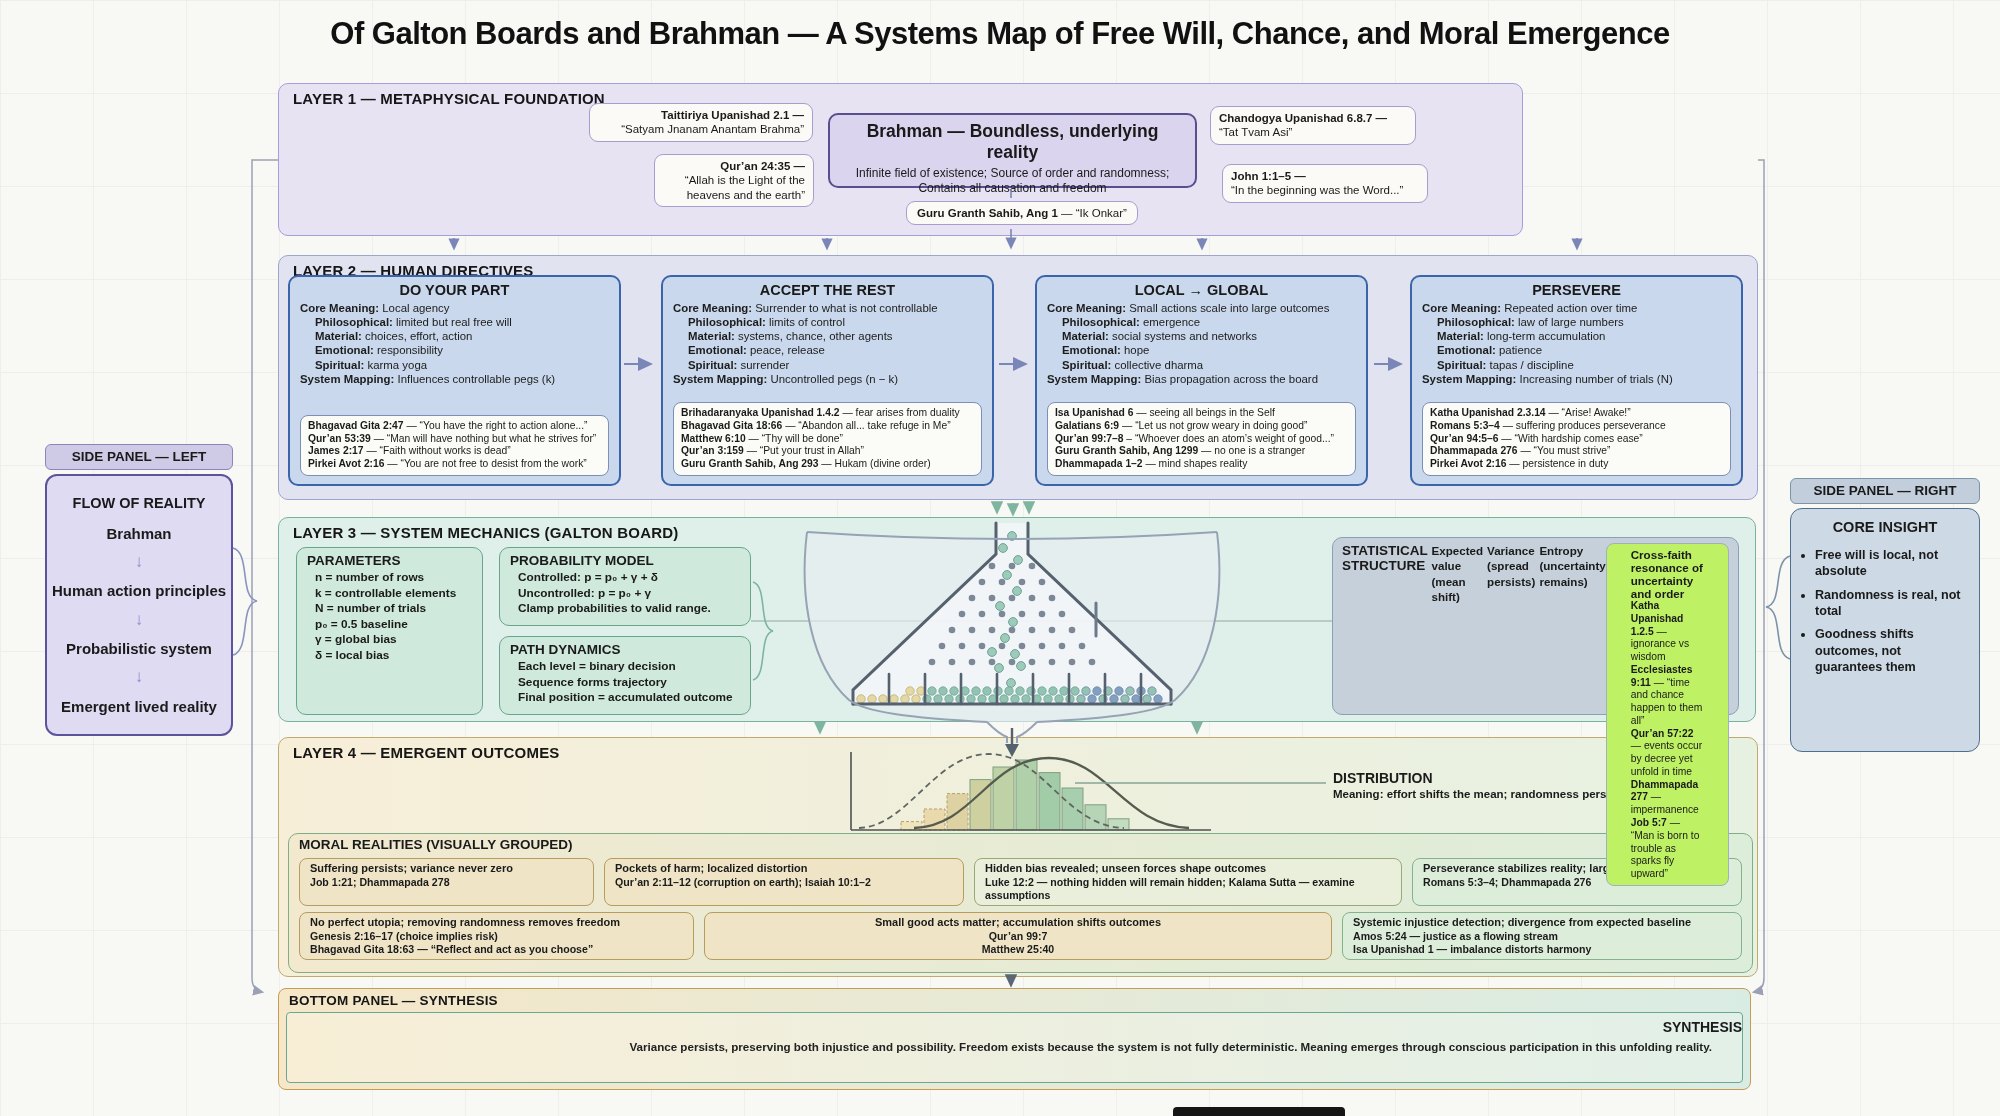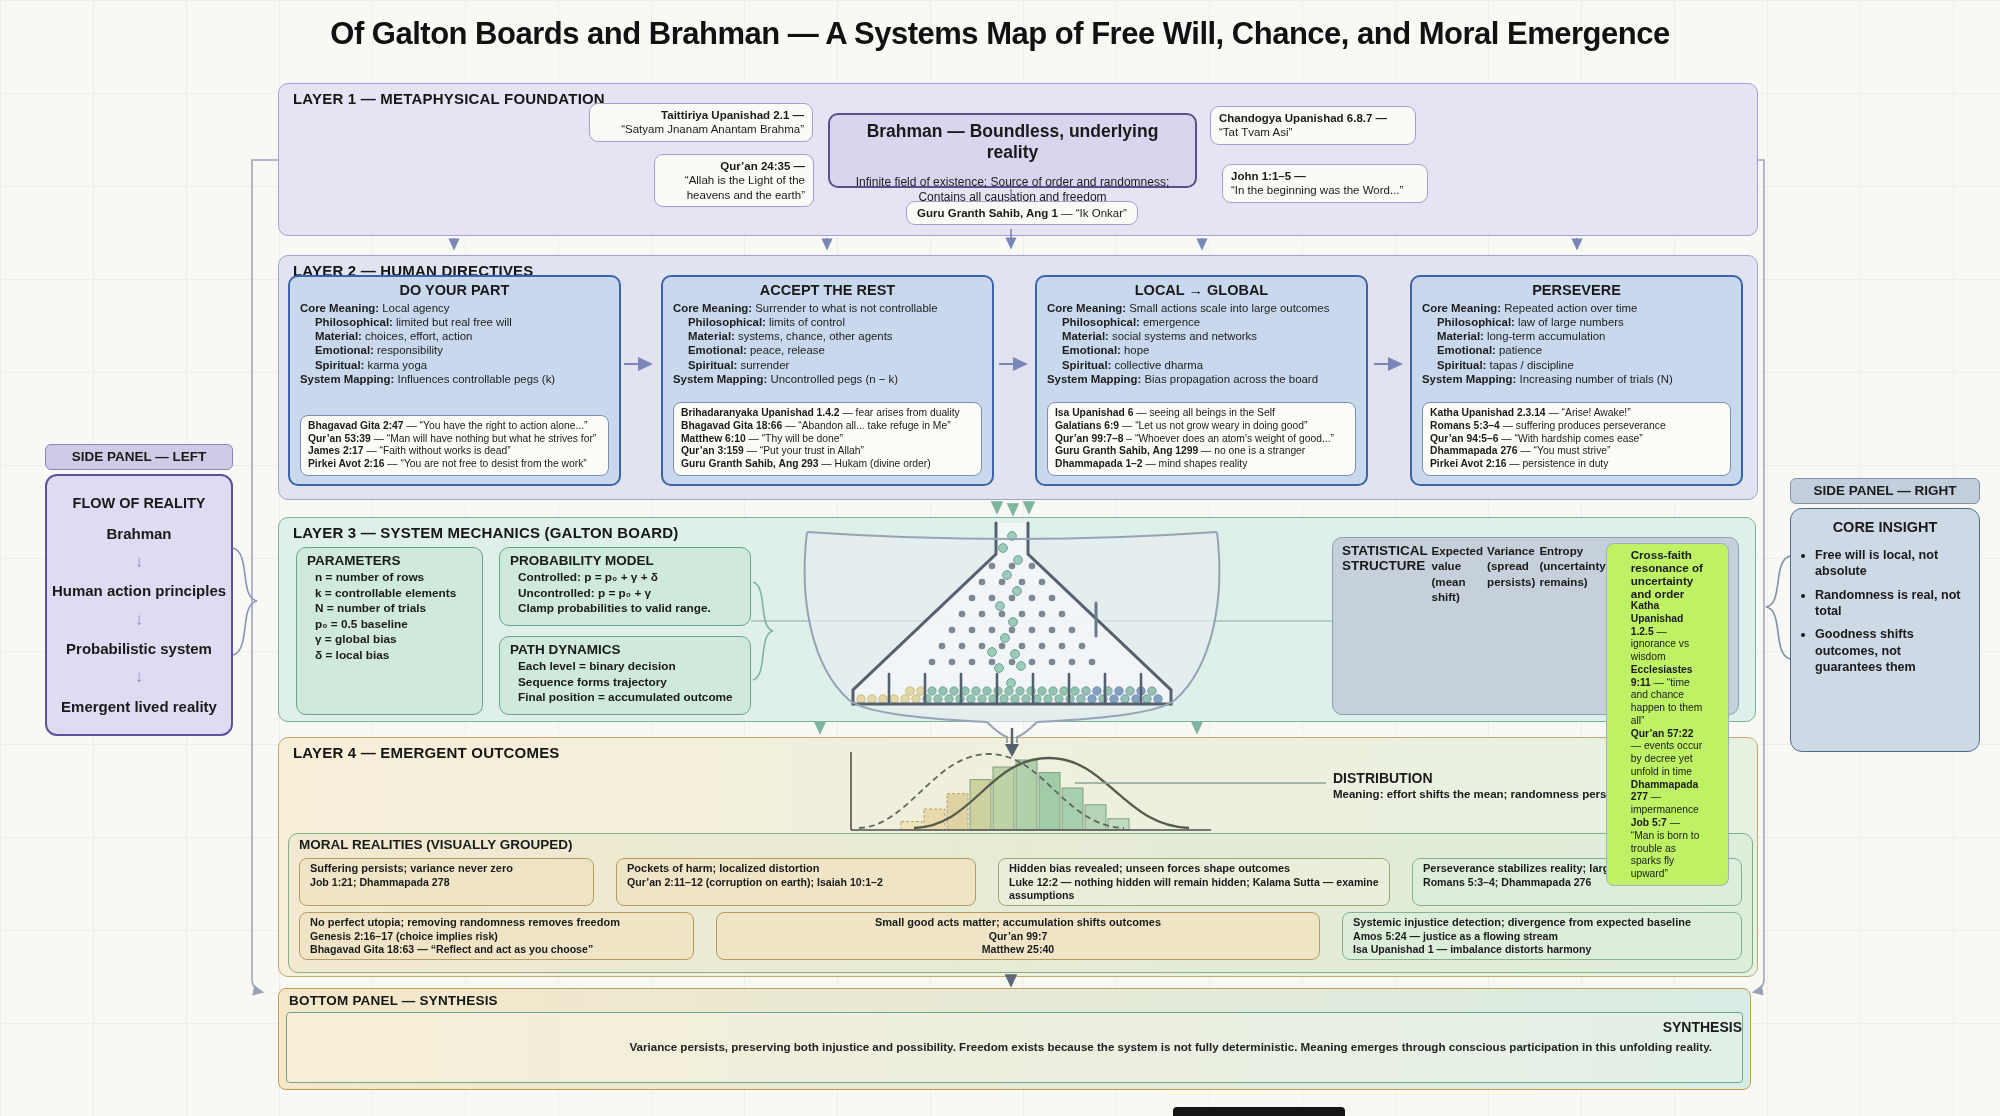"LAYER 1 — METAPHYSICAL FOUNDATION" #layer1 { width: 1480px -> 1245px }
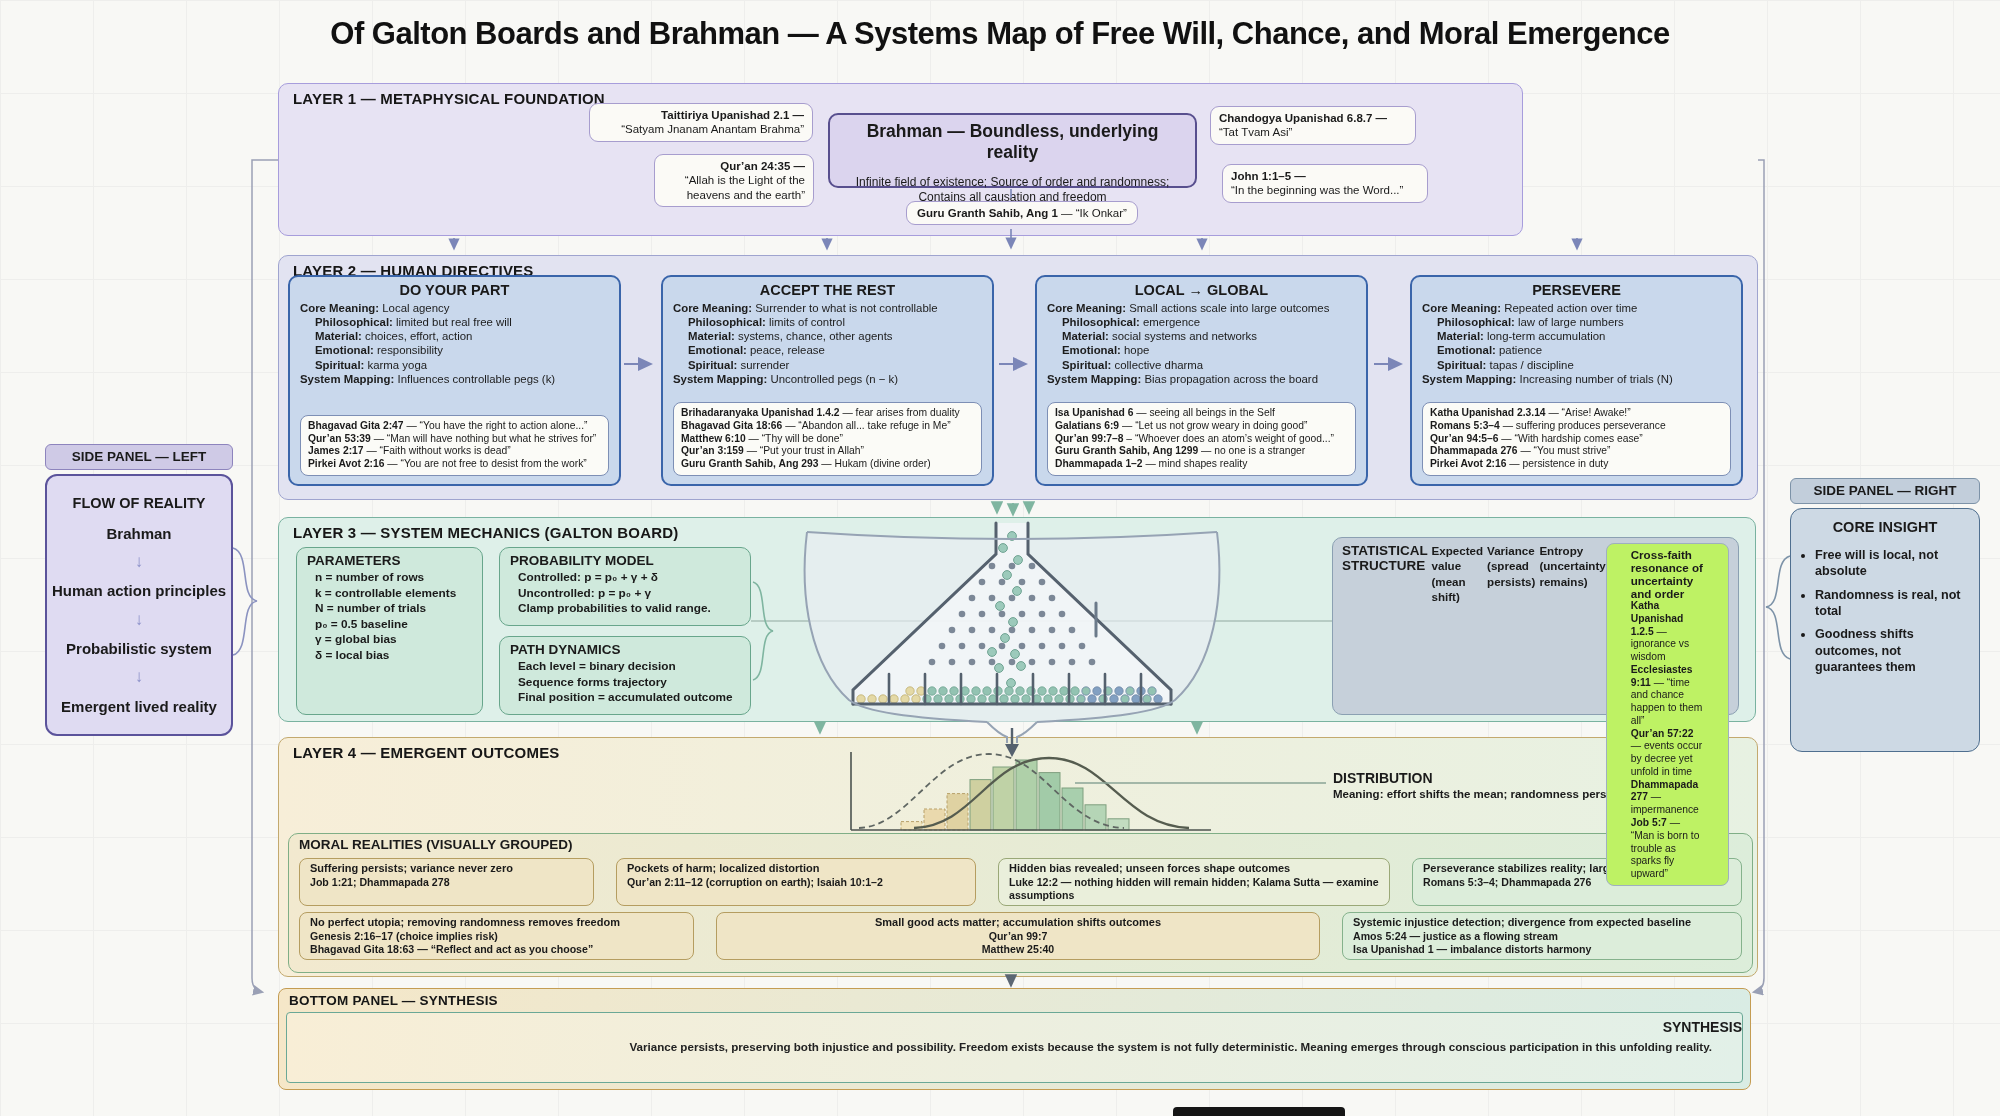"Brahman — Boundless, underlying reality" #brahman .t { margin-bottom: 12px -> 3px }
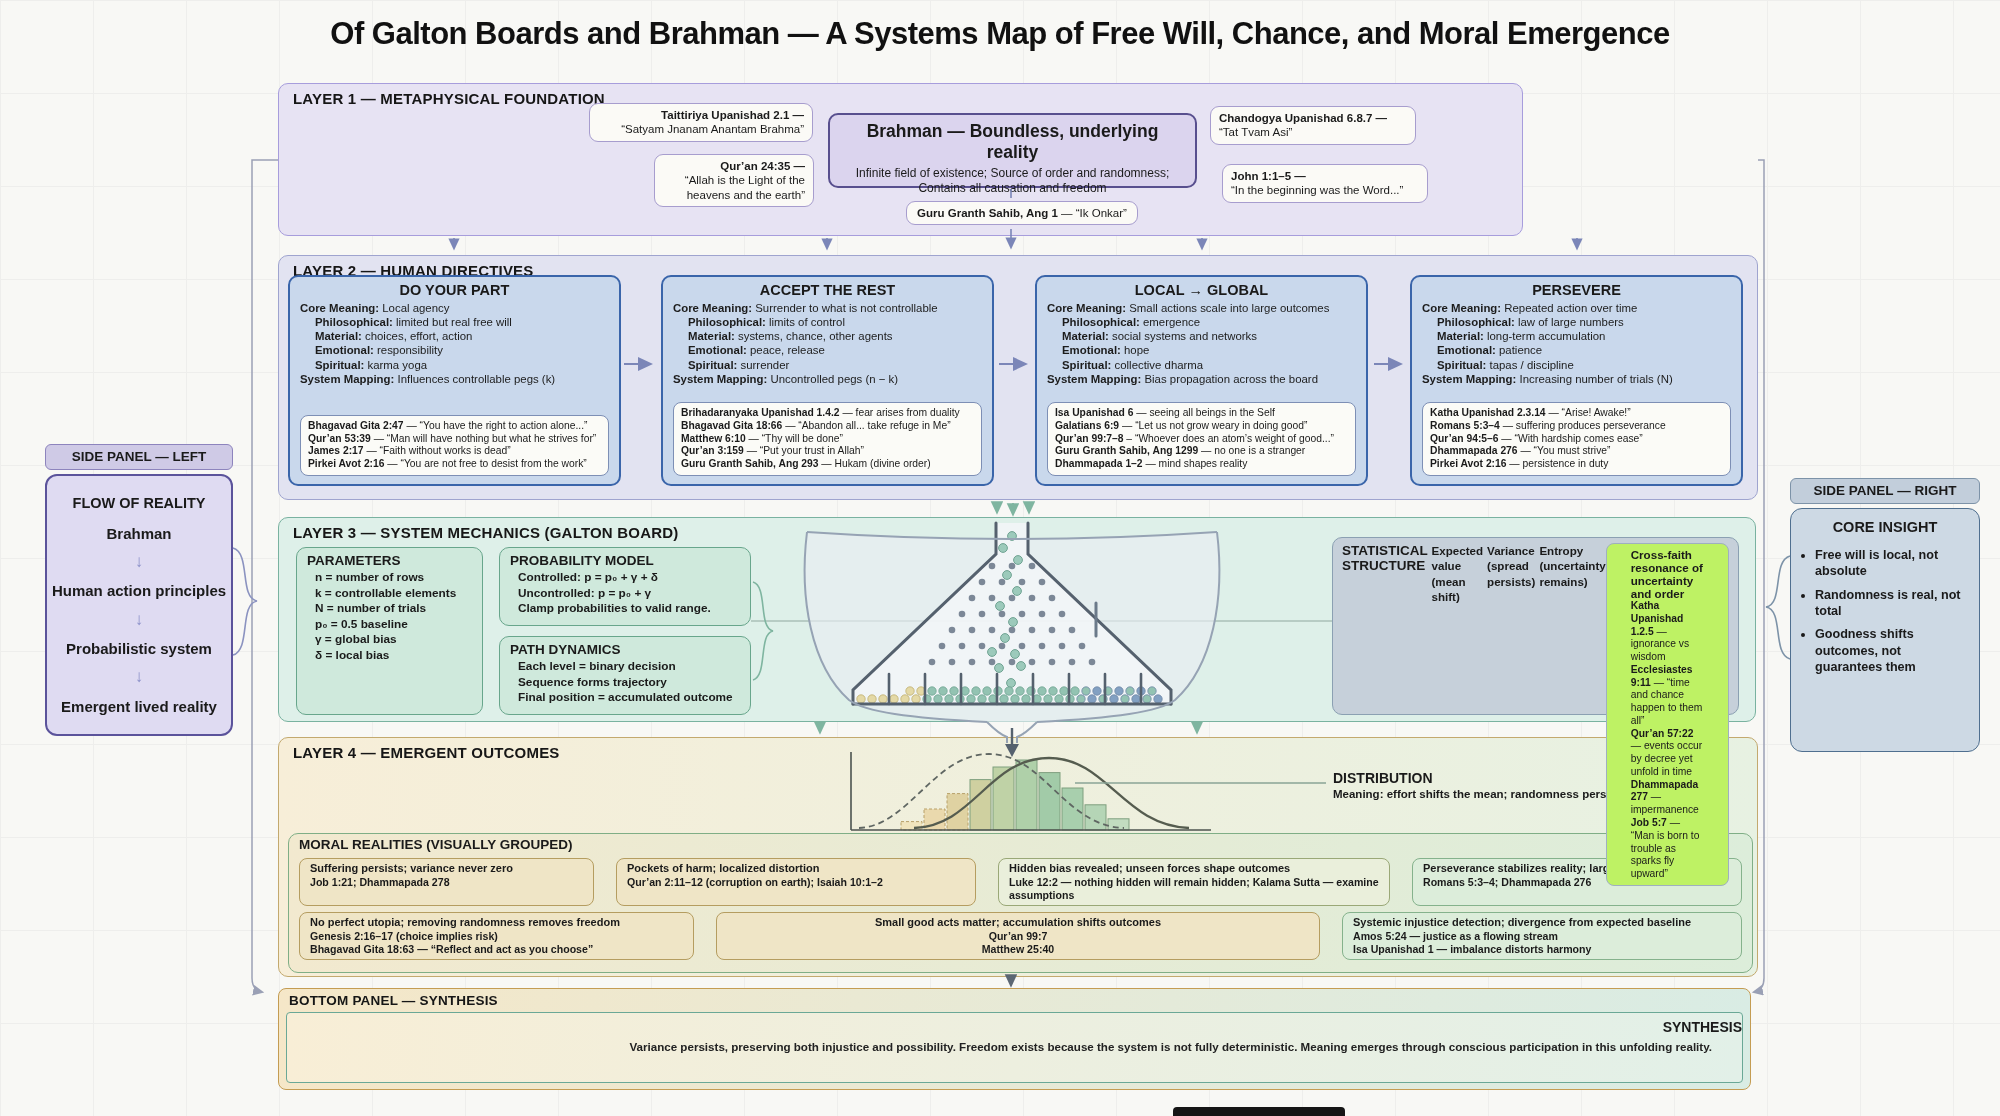"Suffering persists; variance never zero" .mrow { gap: 22px -> 10px }
